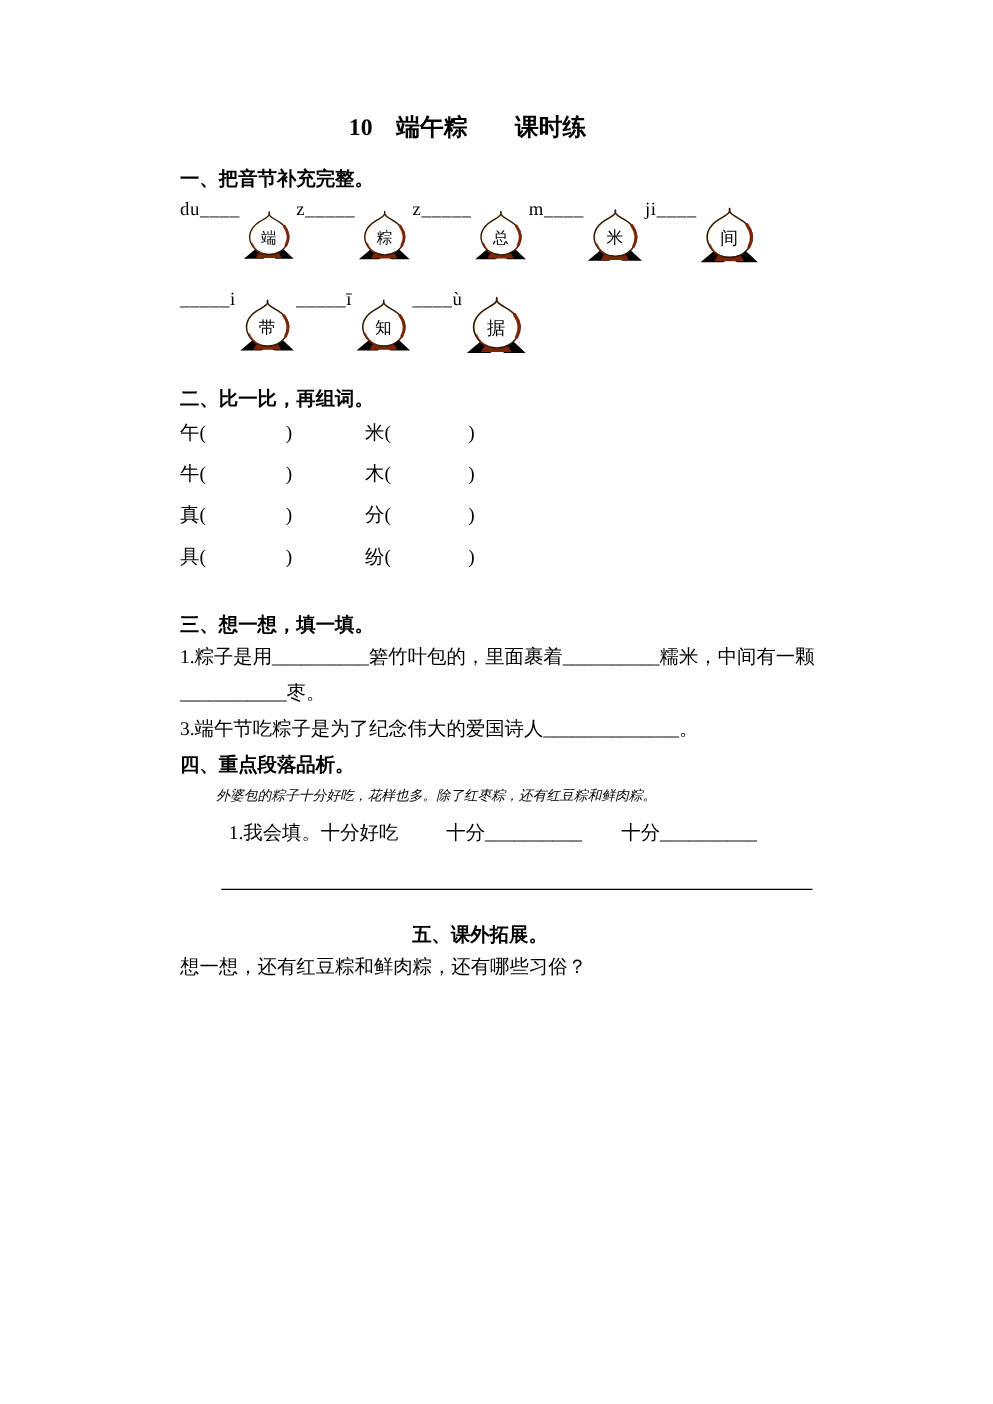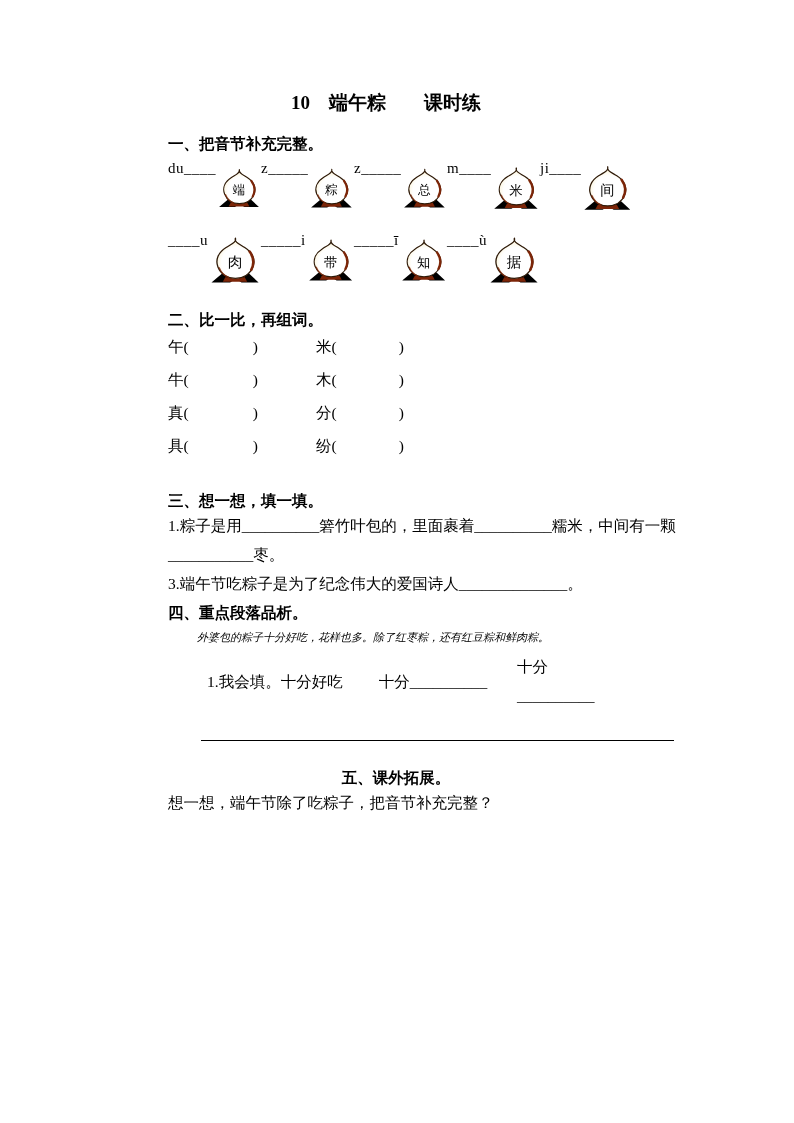"10 端午粽 课时练" .page { padding-left: 24px -> none }
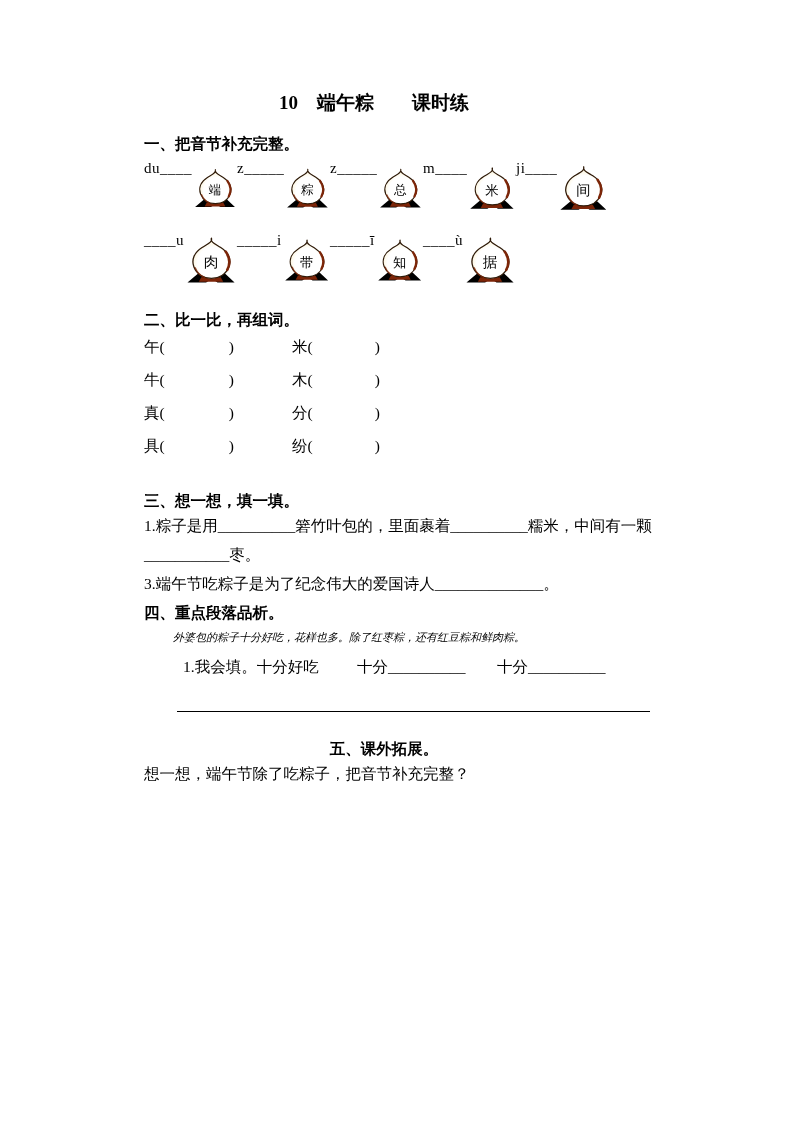"____u" div.syl { html: <div> <div>____u</div> <svg> <path></path> <path></path> <path></path> <path></path> <path></path> <text>肉</text> </svg> </div> -> none }
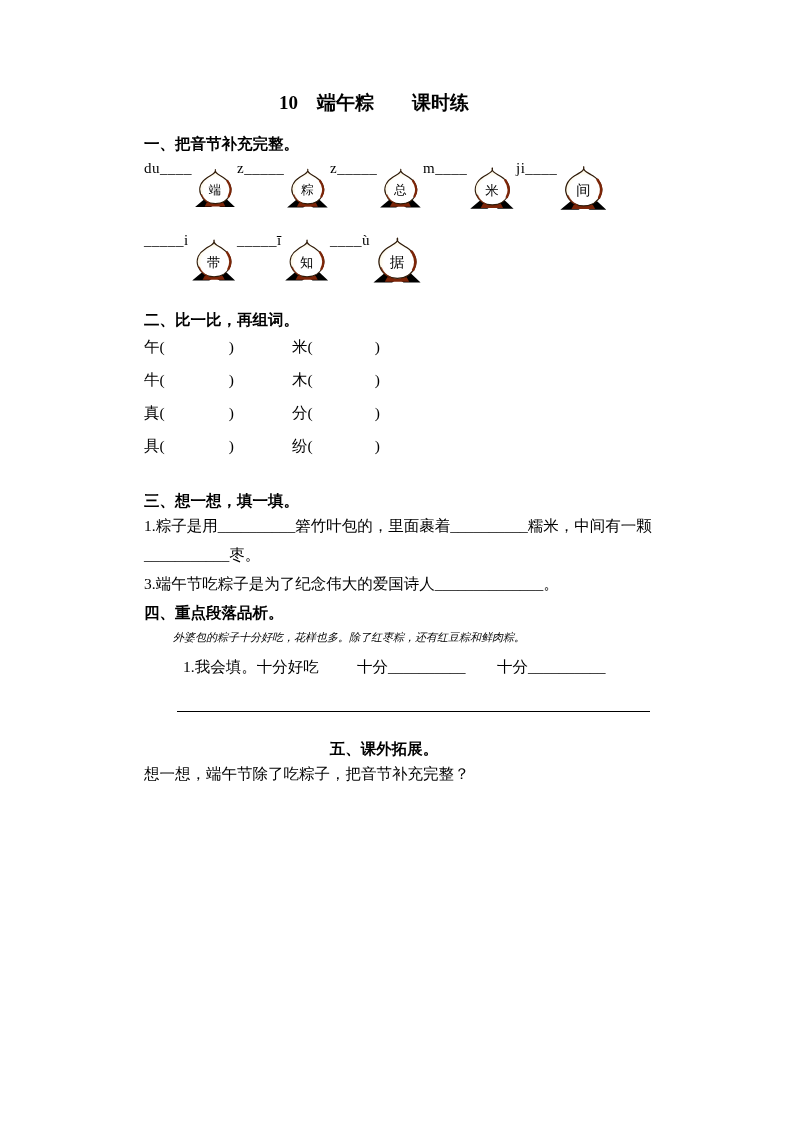"想一想，端午节除了吃粽子，把音节补充完整？" div.s5-line { text: 端午节除了吃粽子，把音节补充完整 -> 还有红豆粽和鲜肉粽，还有哪些习俗 }
